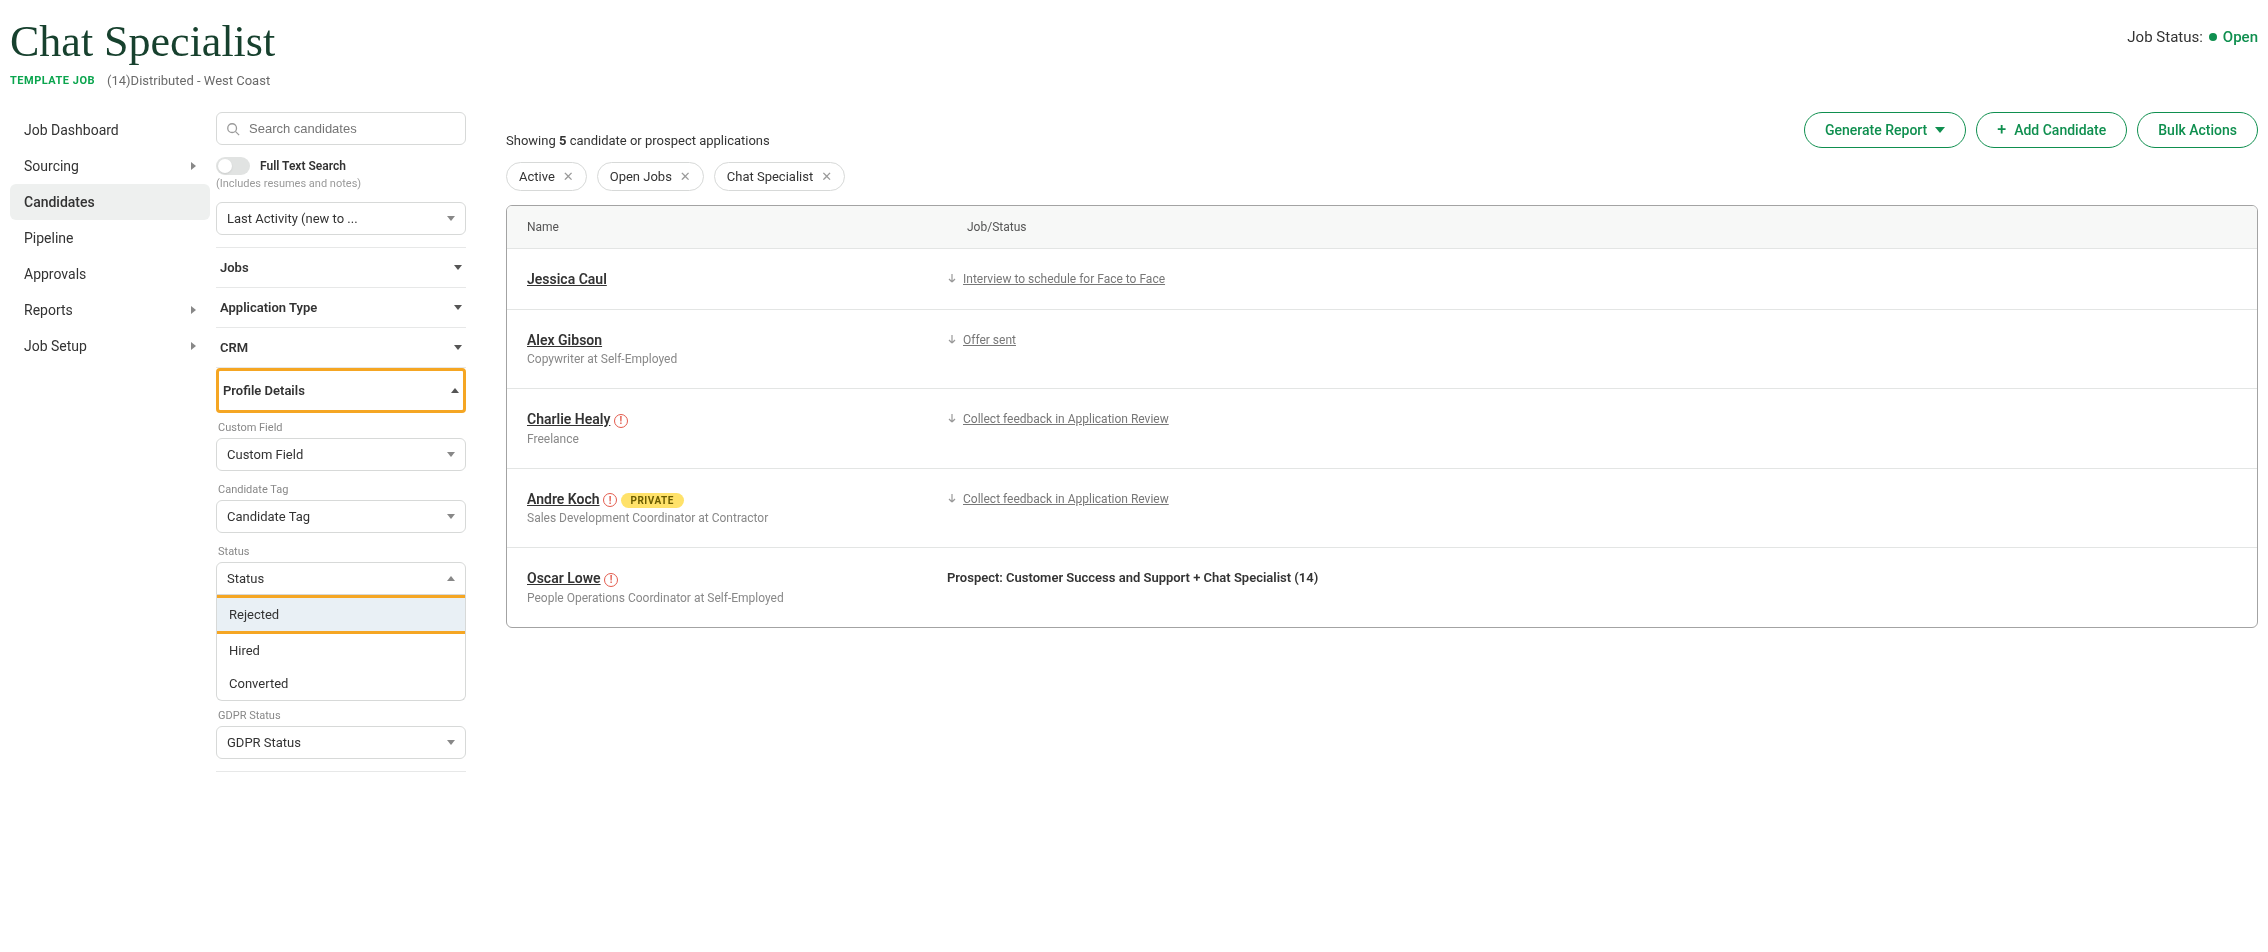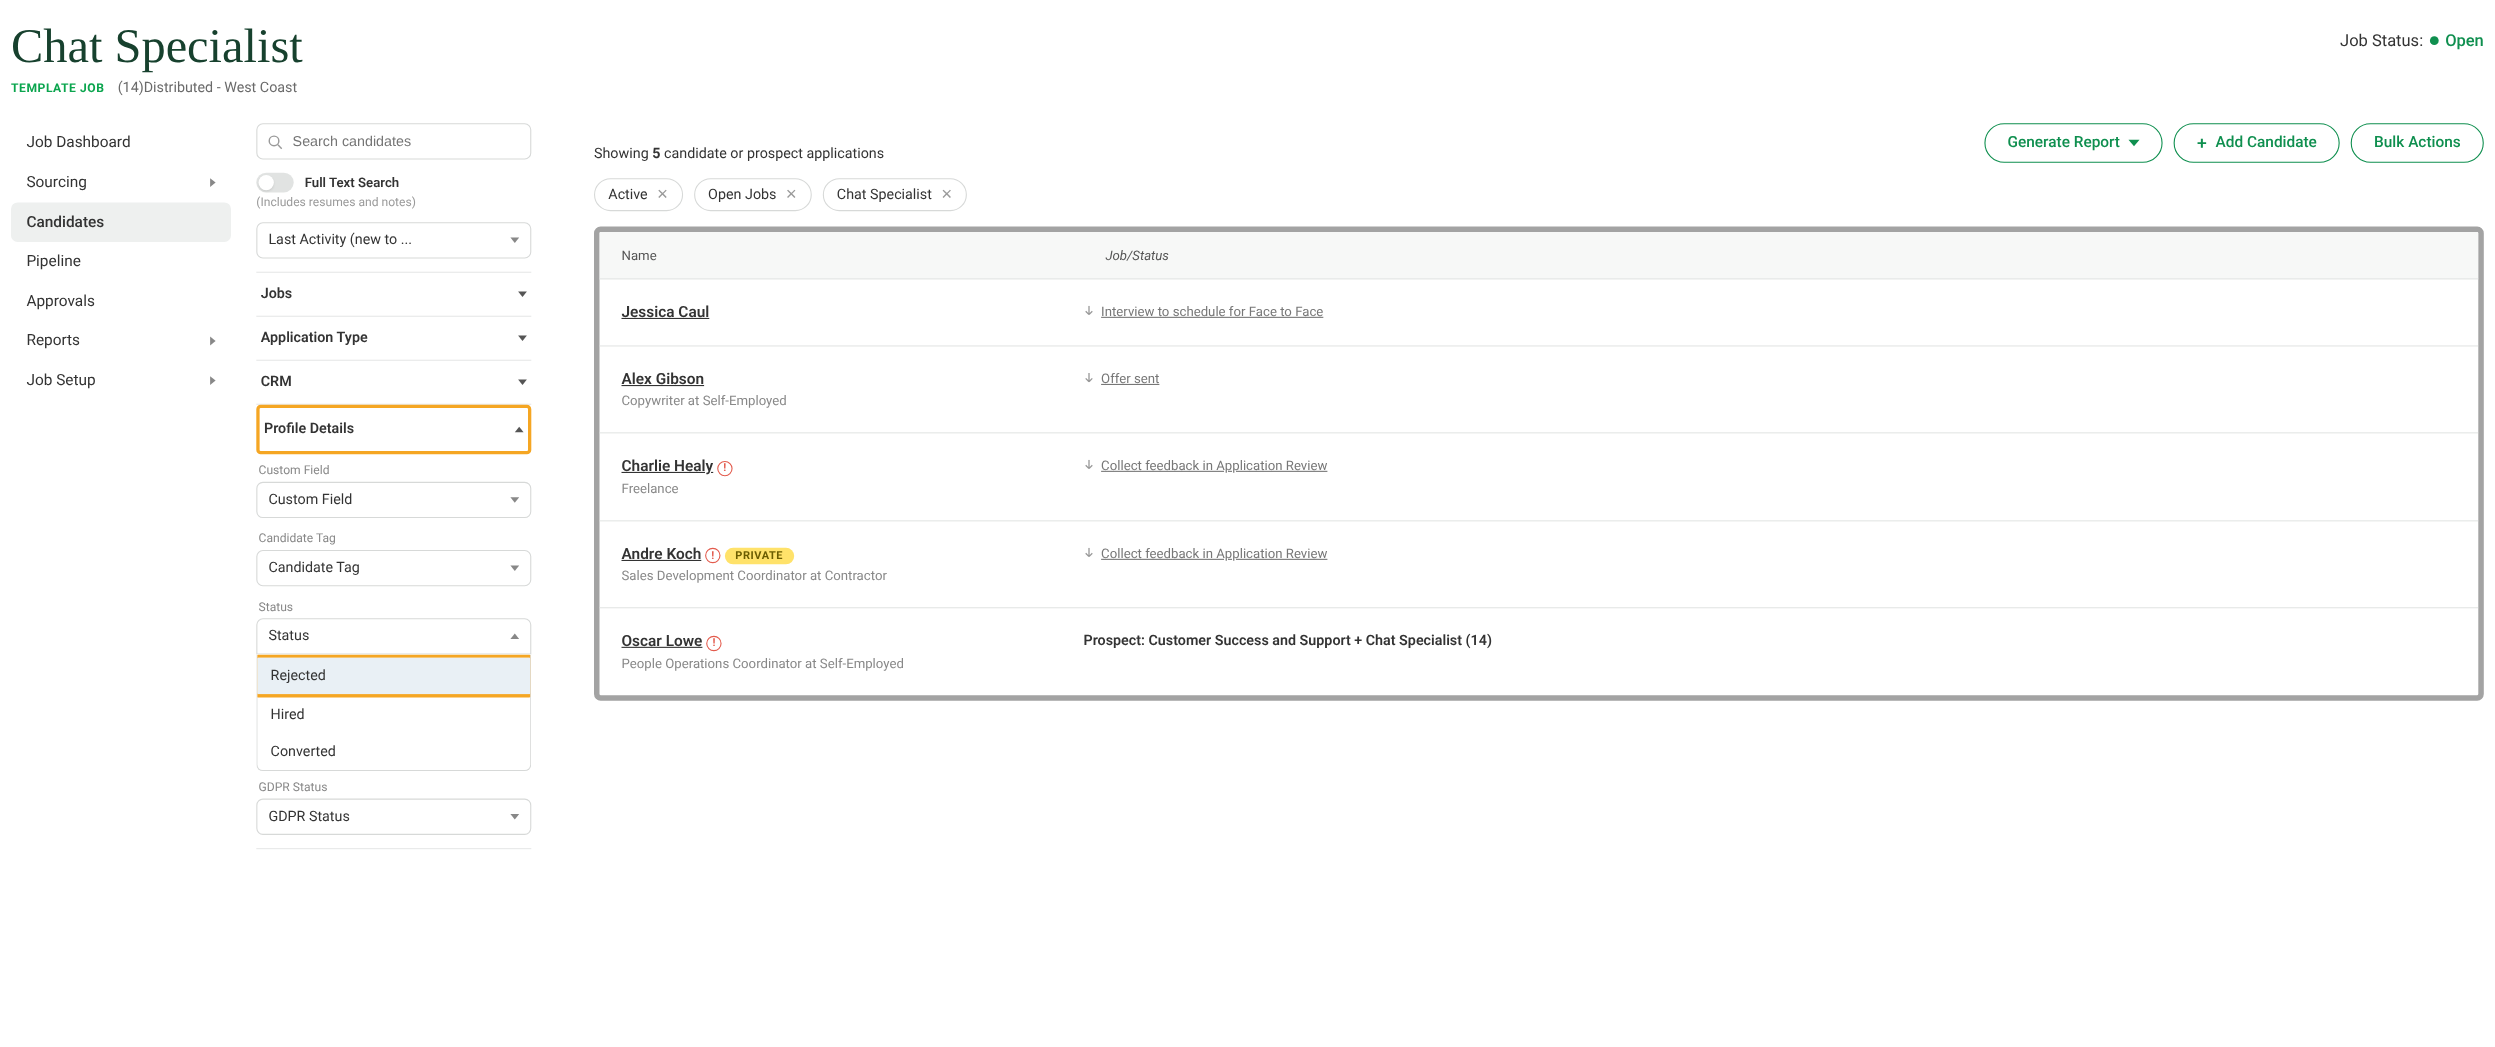"Job Dashboard" .cols { gap: 17px -> 0 }
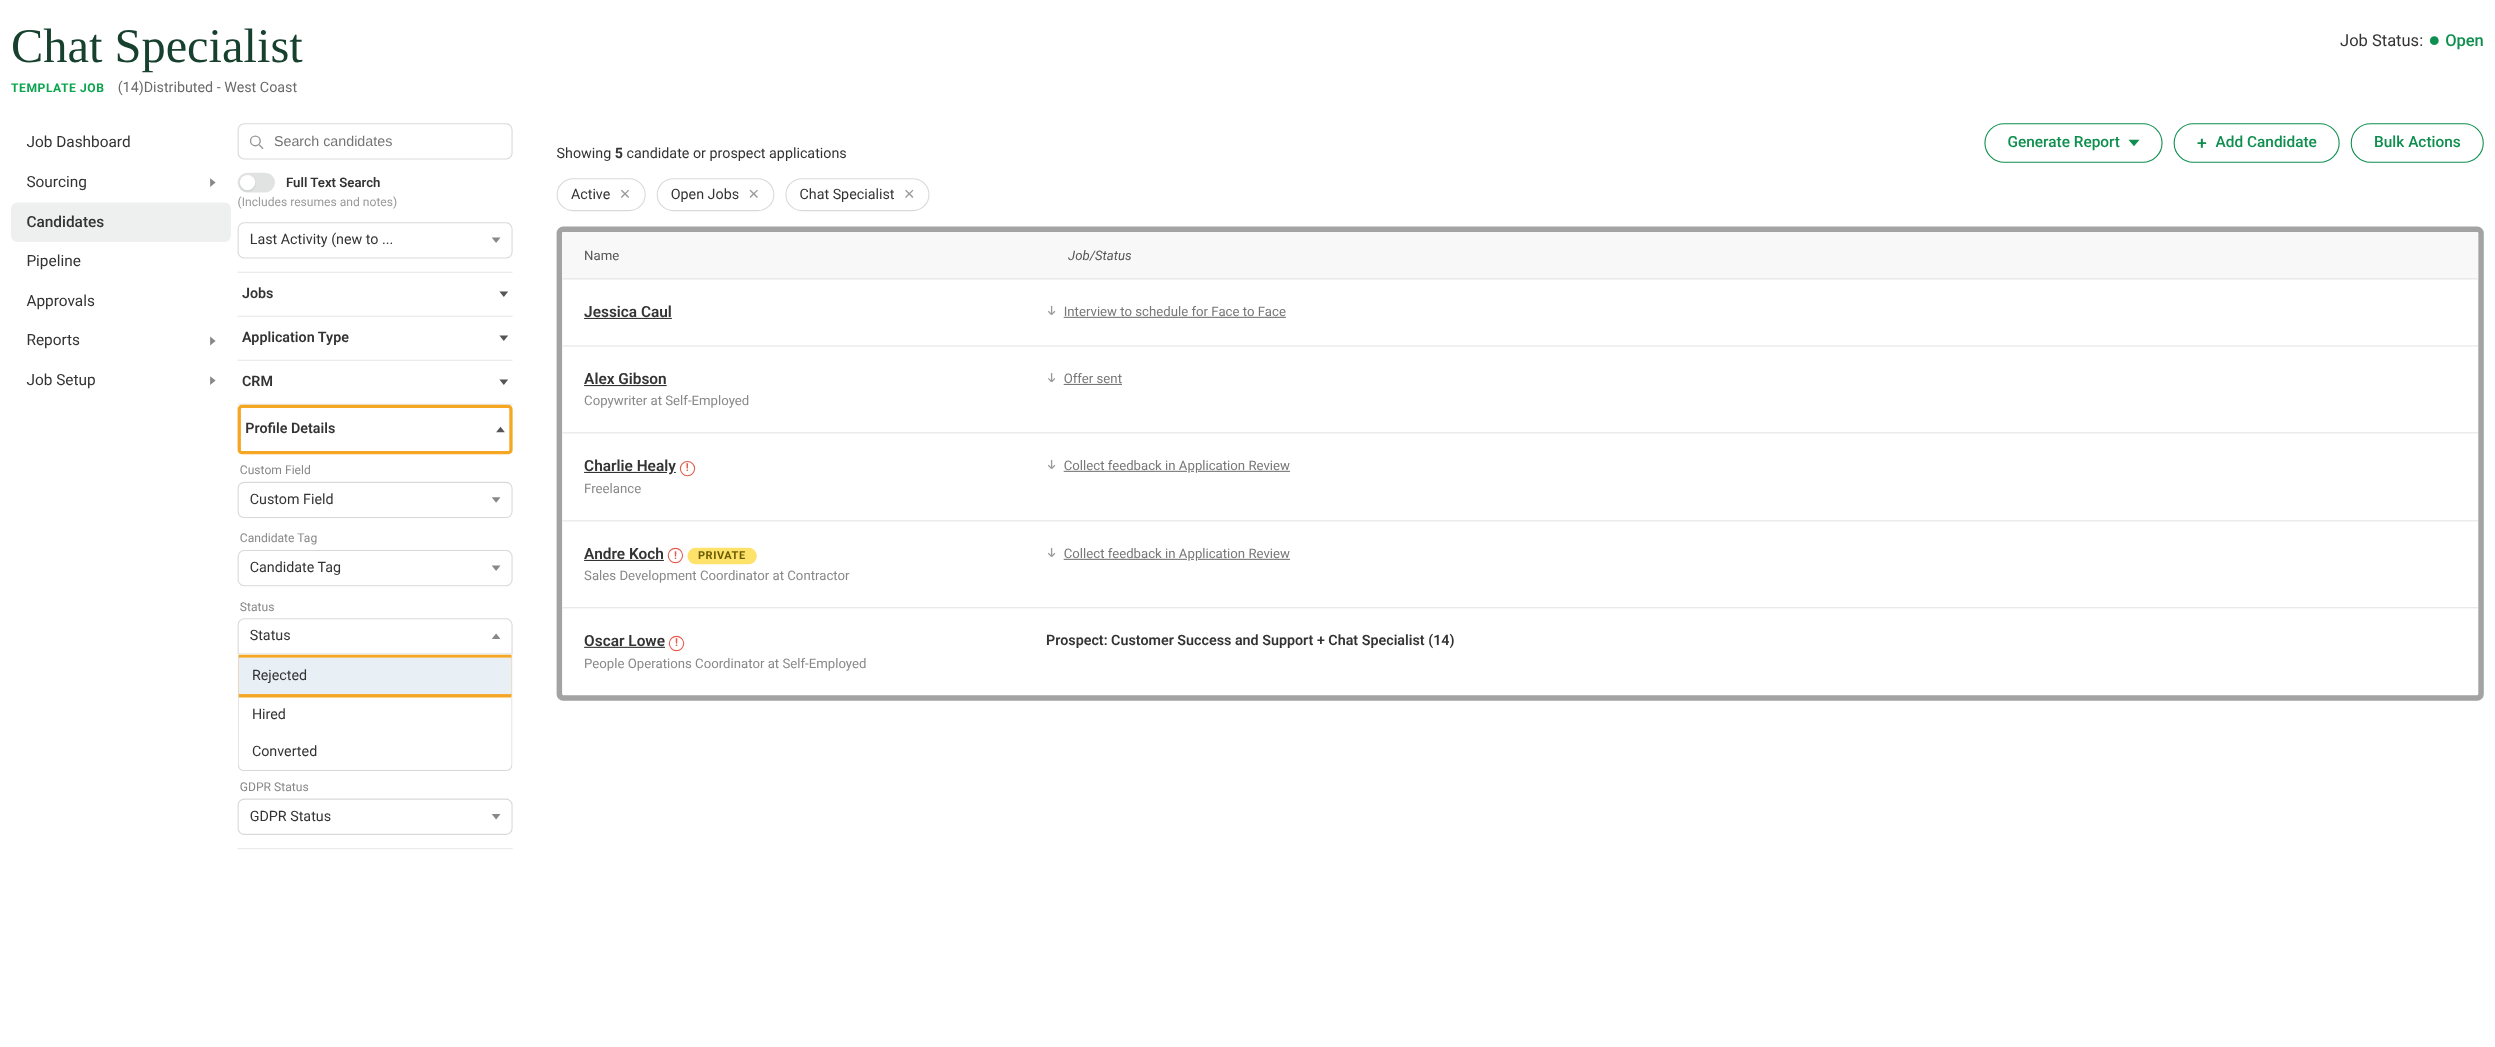"Name" .table { border: 5px solid #a3a3a3 -> 1px solid #a3a3a3 }
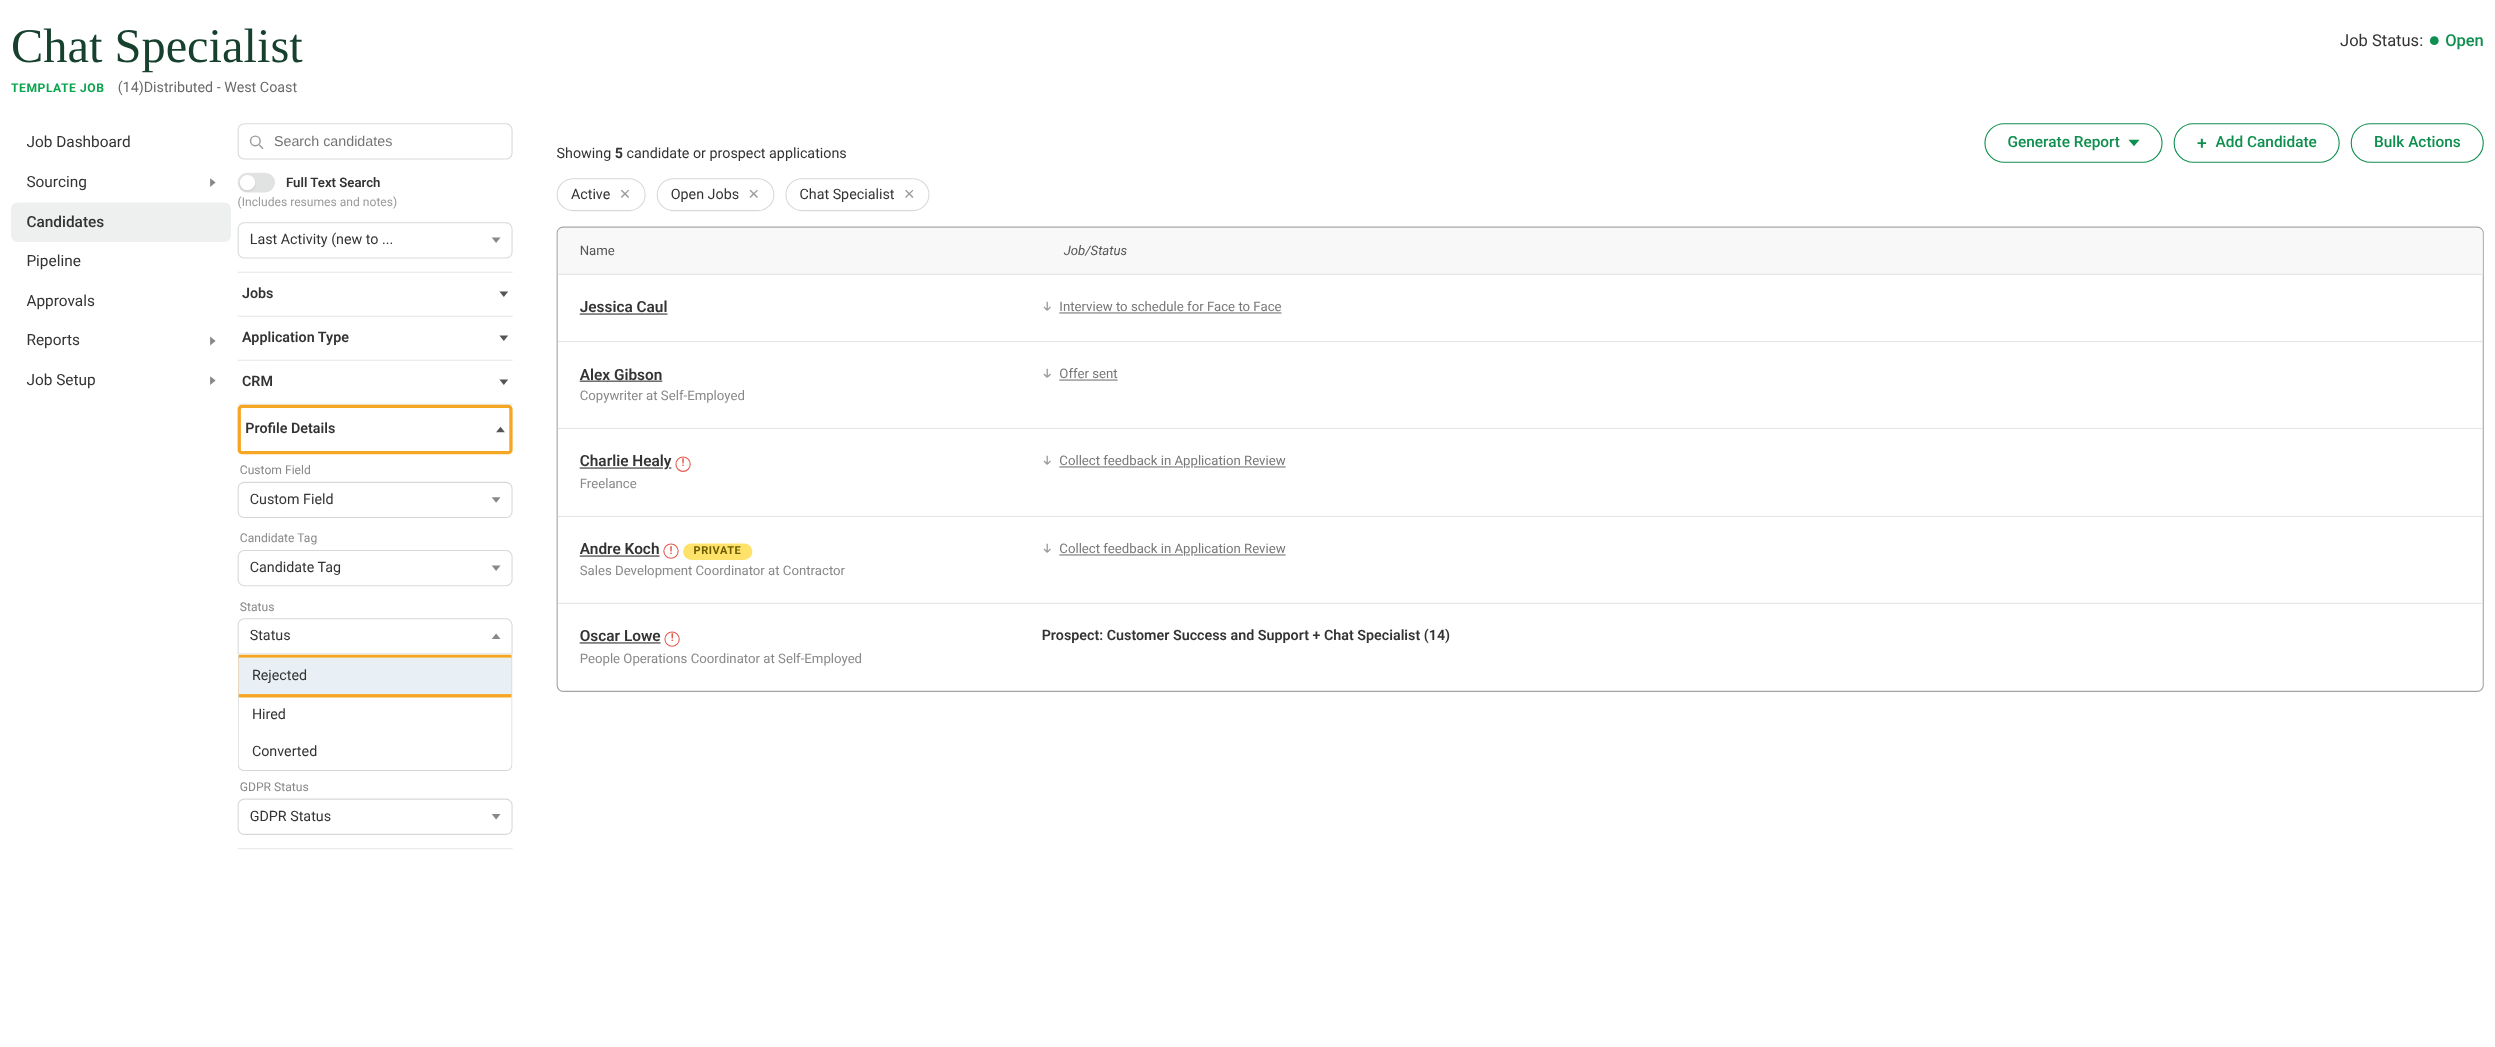"Job/Status" .th-job { font-style: italic -> none }
